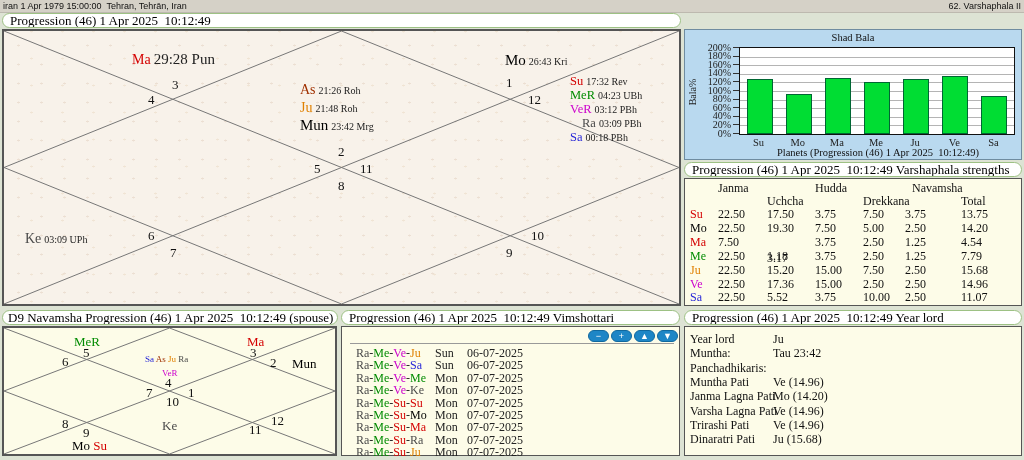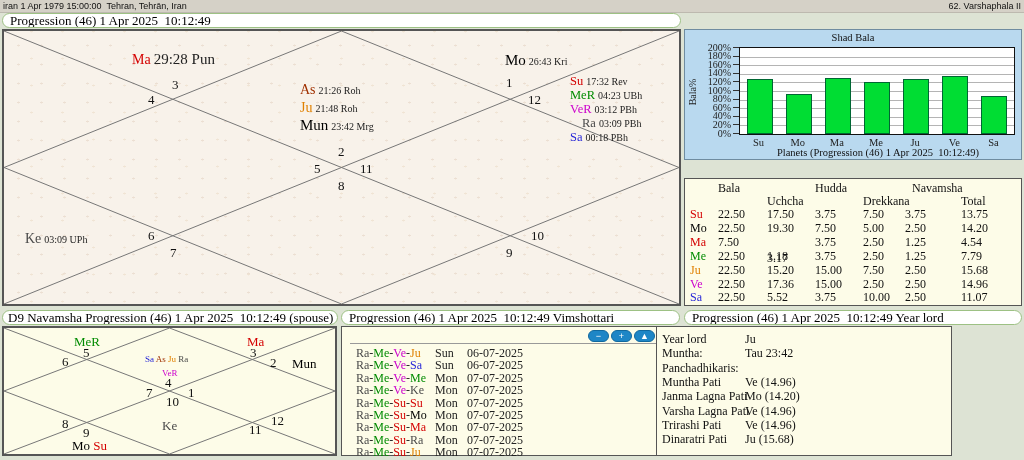"Progression (46) 1 Apr 2025 10:12:49 Varshaphala" div.abs { html: none -> <div>Progression (46) 1 Apr 2025 10:12:49 Varshaphala strengths</div> }
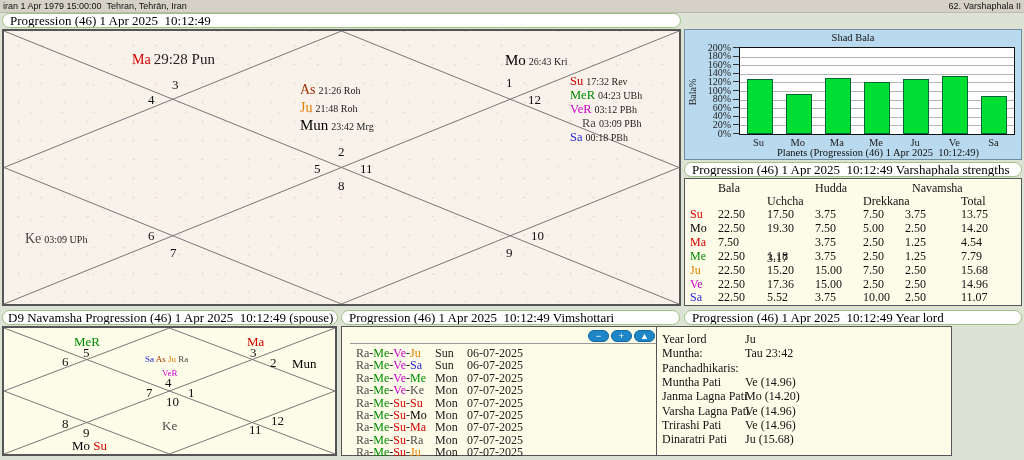"Bala" div.cell { text: Bala -> Janma }
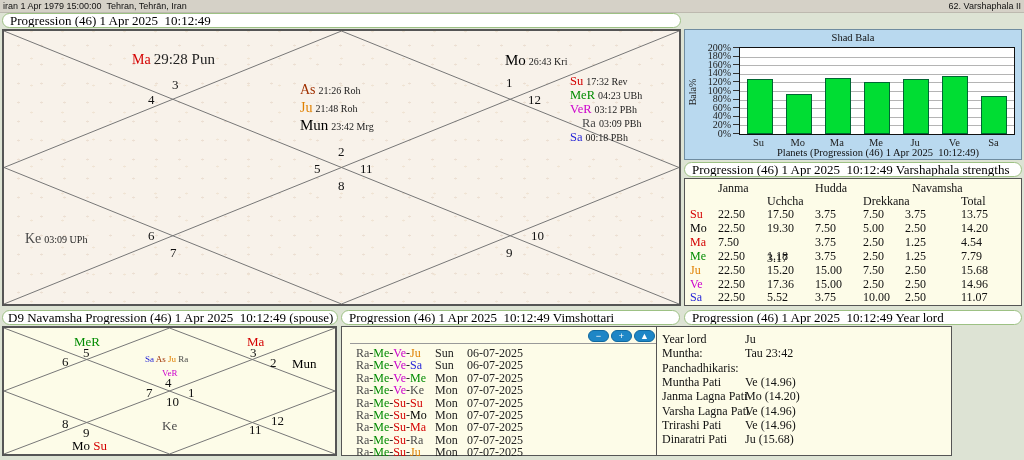"Year lord" div.abs { left: 656px -> 684px; width: 296px -> 338px }
